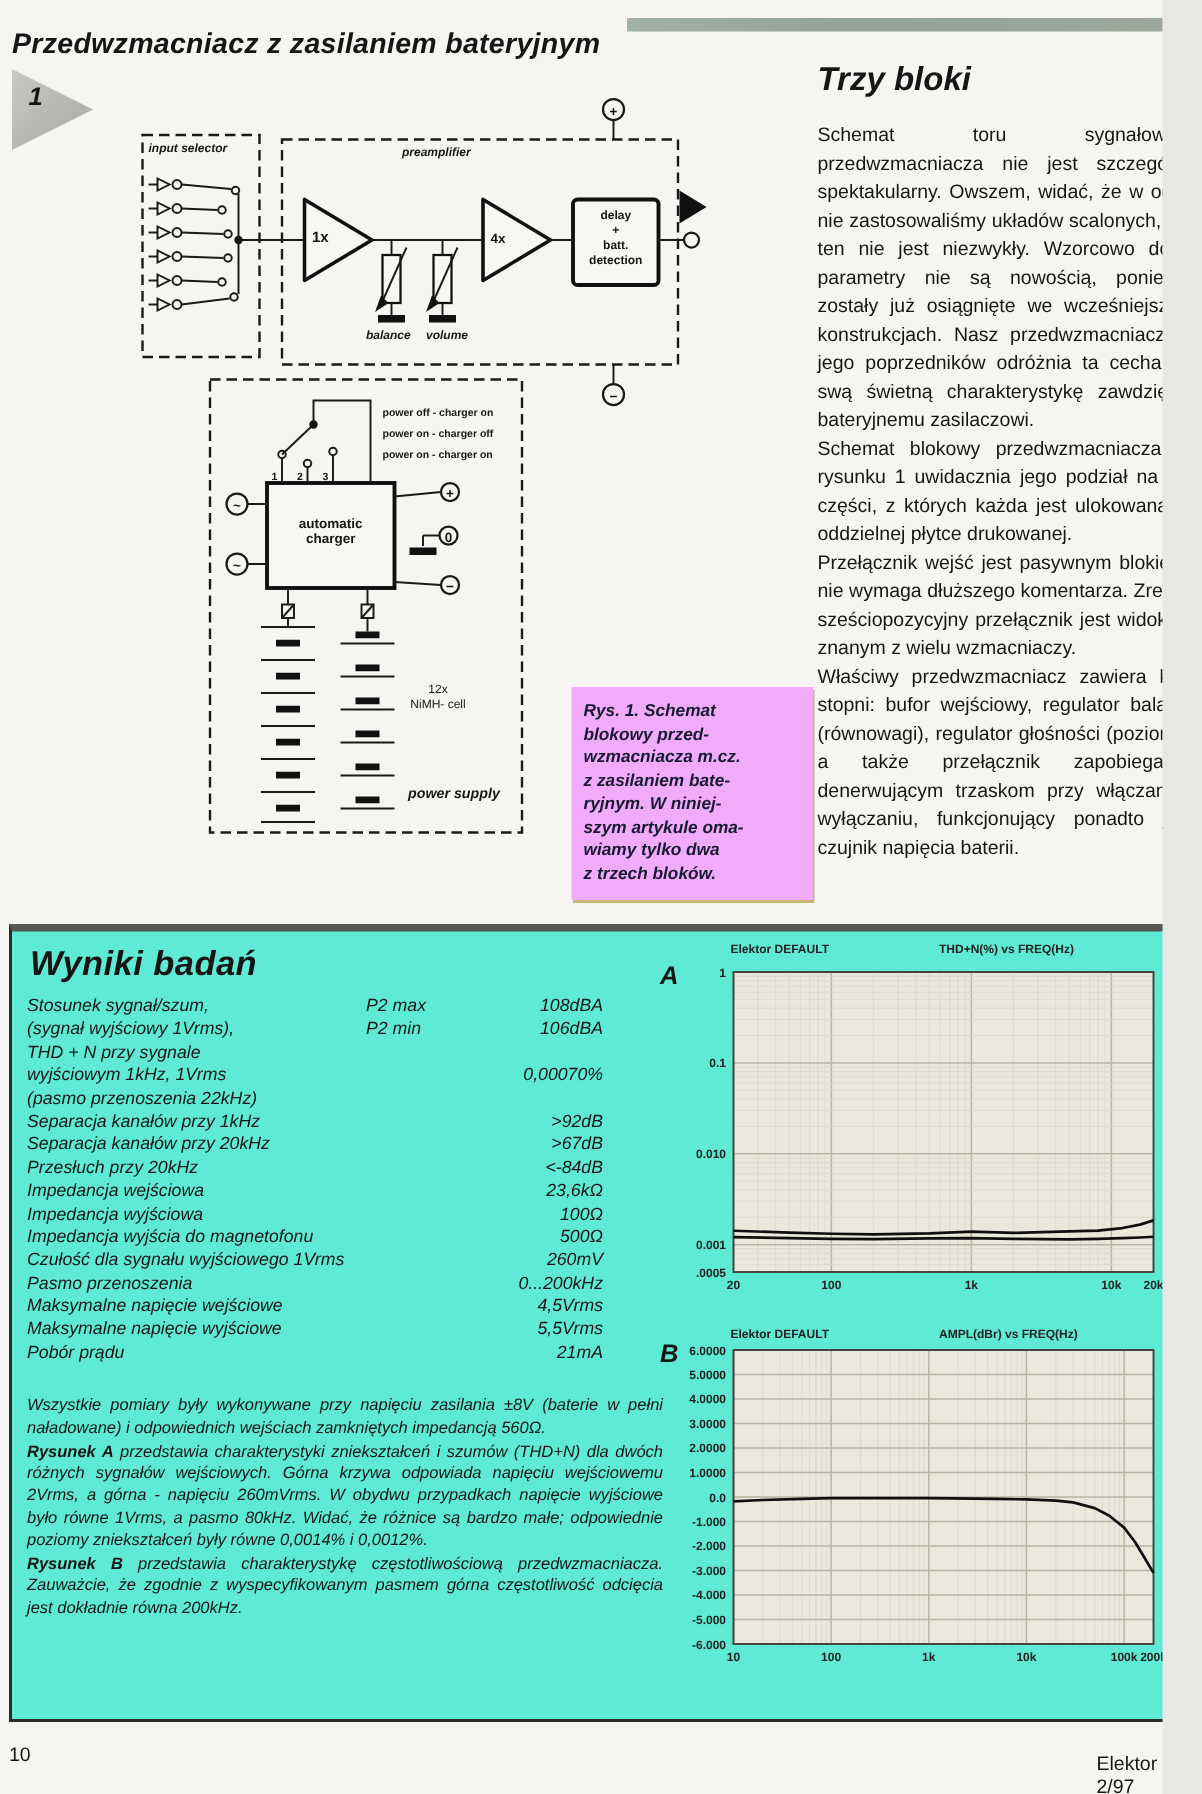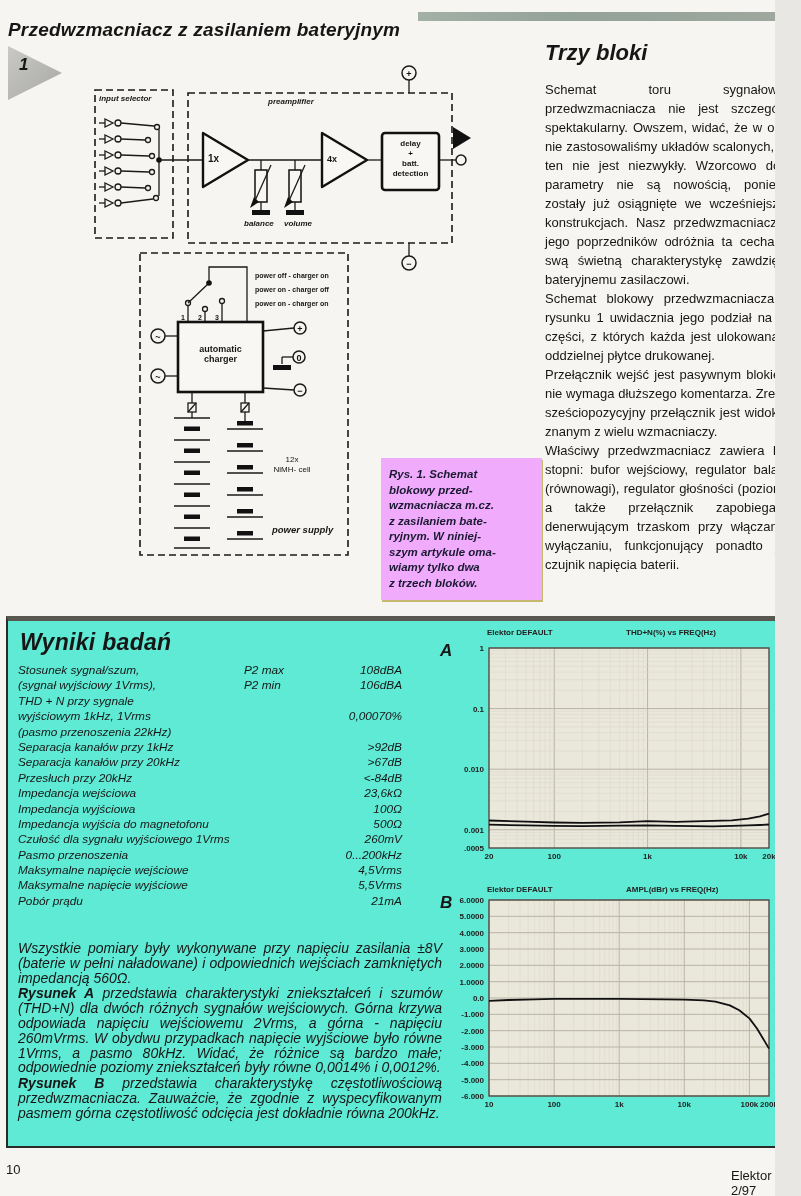"Wszystkie pomiary były wykonywane przy" #results-notes { font-size: 14px -> 11px; top: 320px -> 309px }
